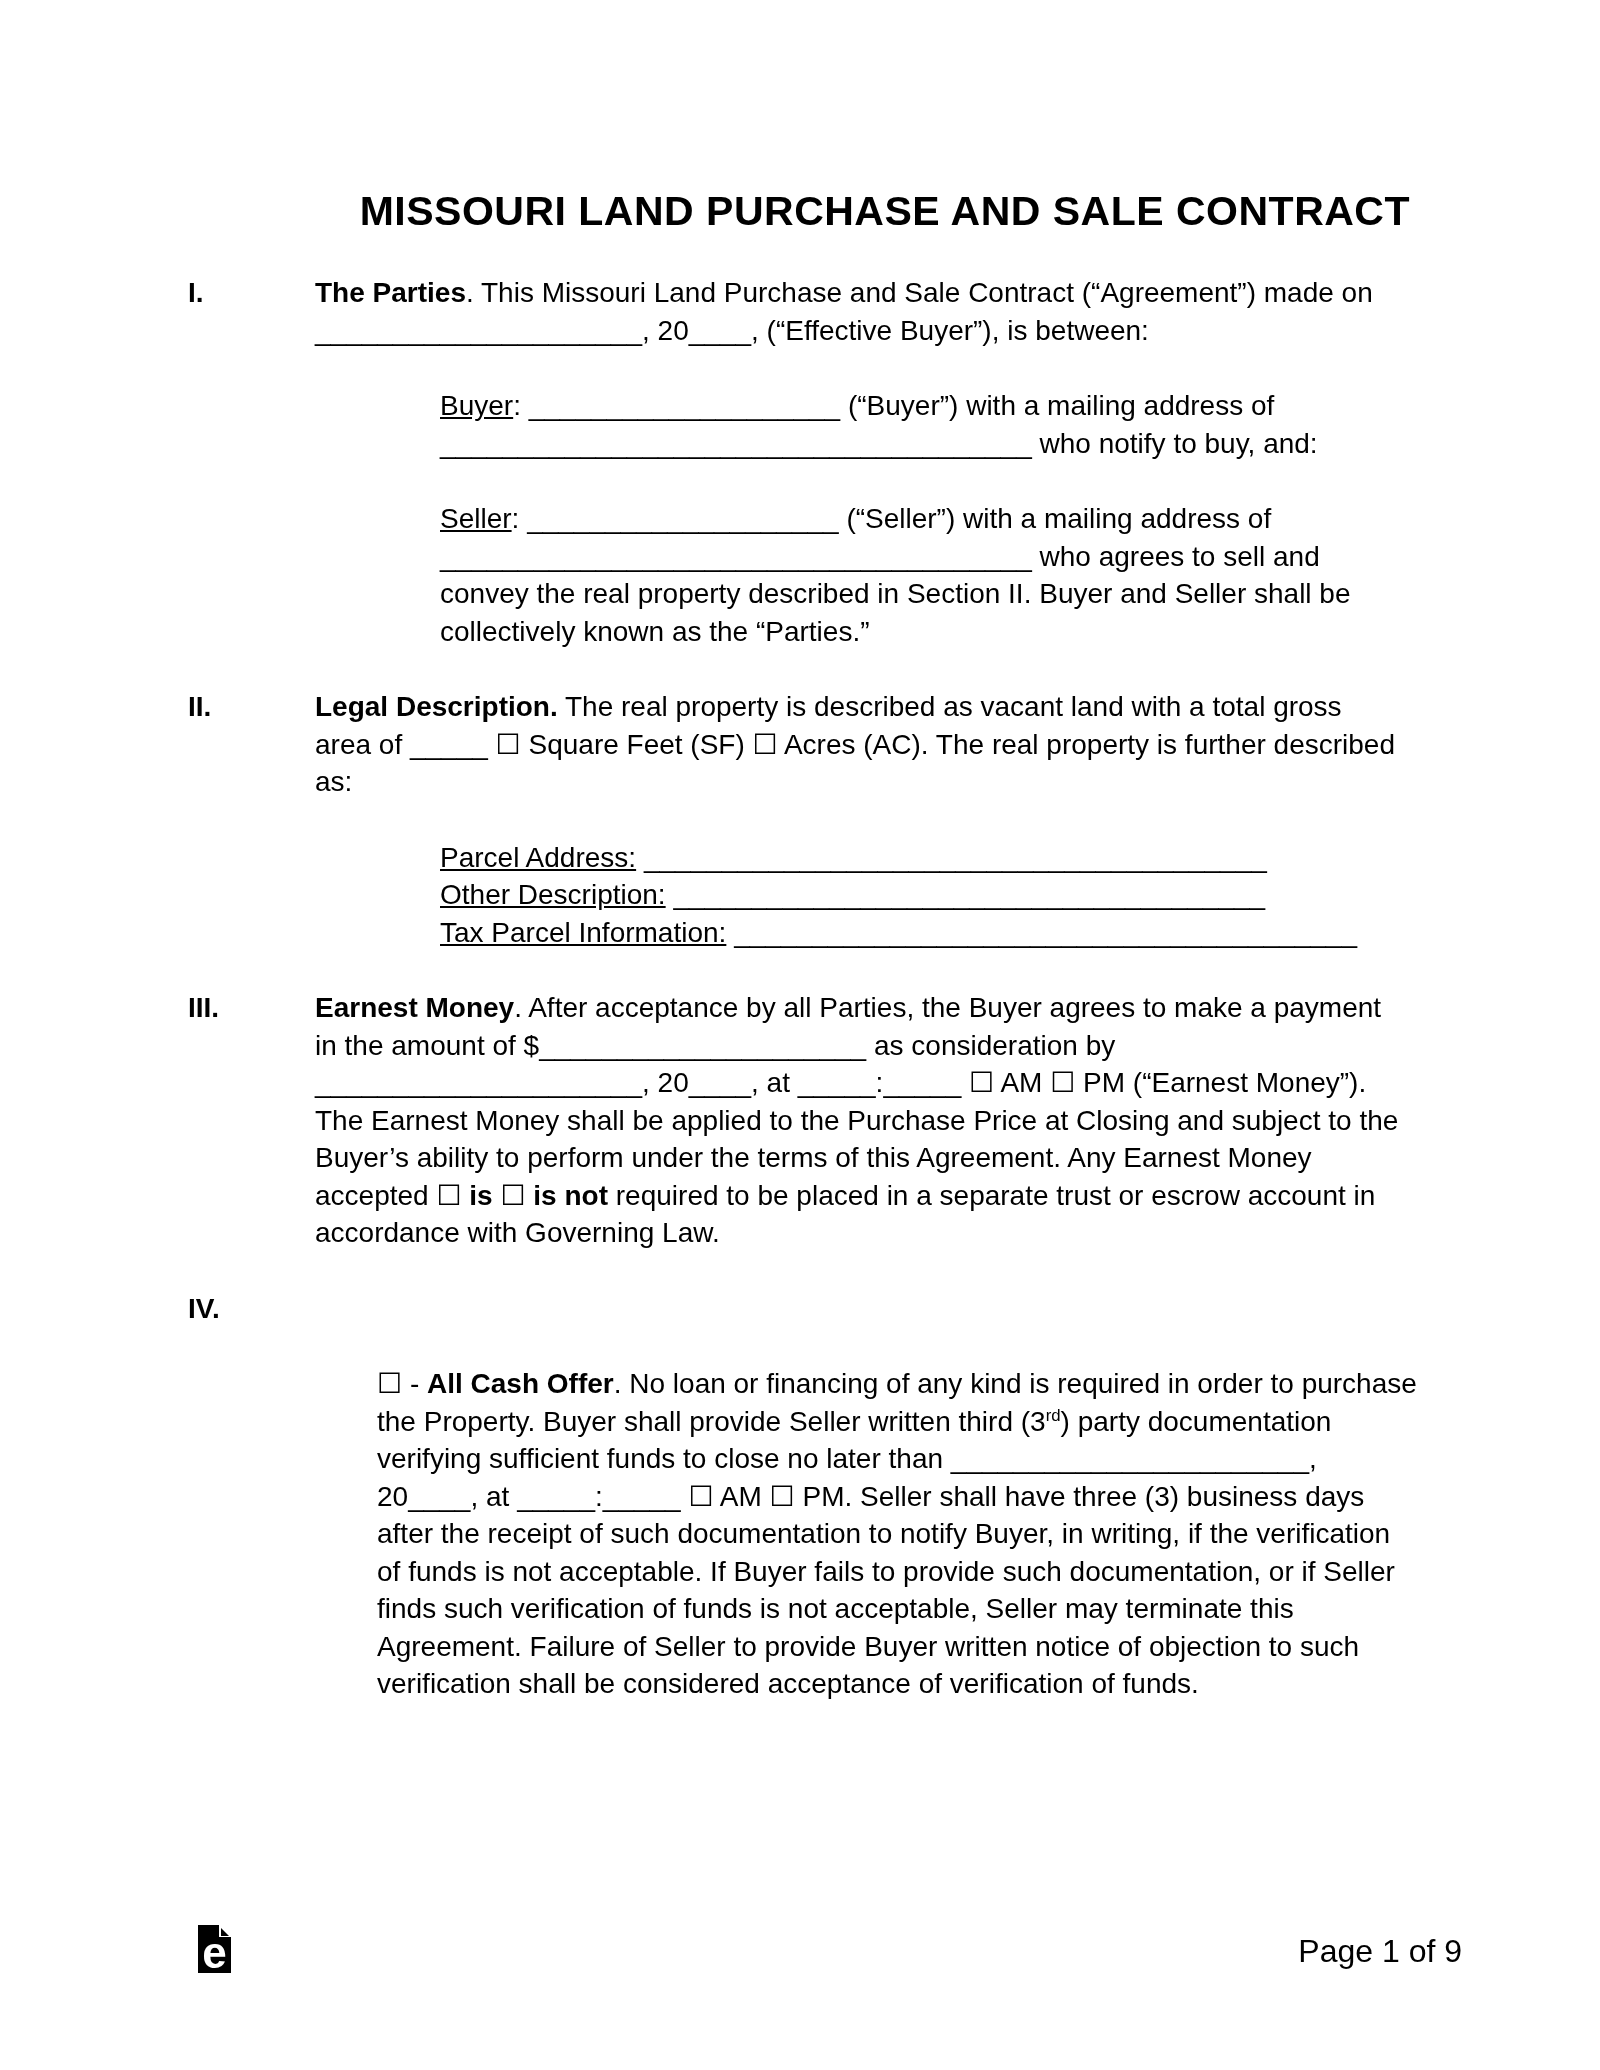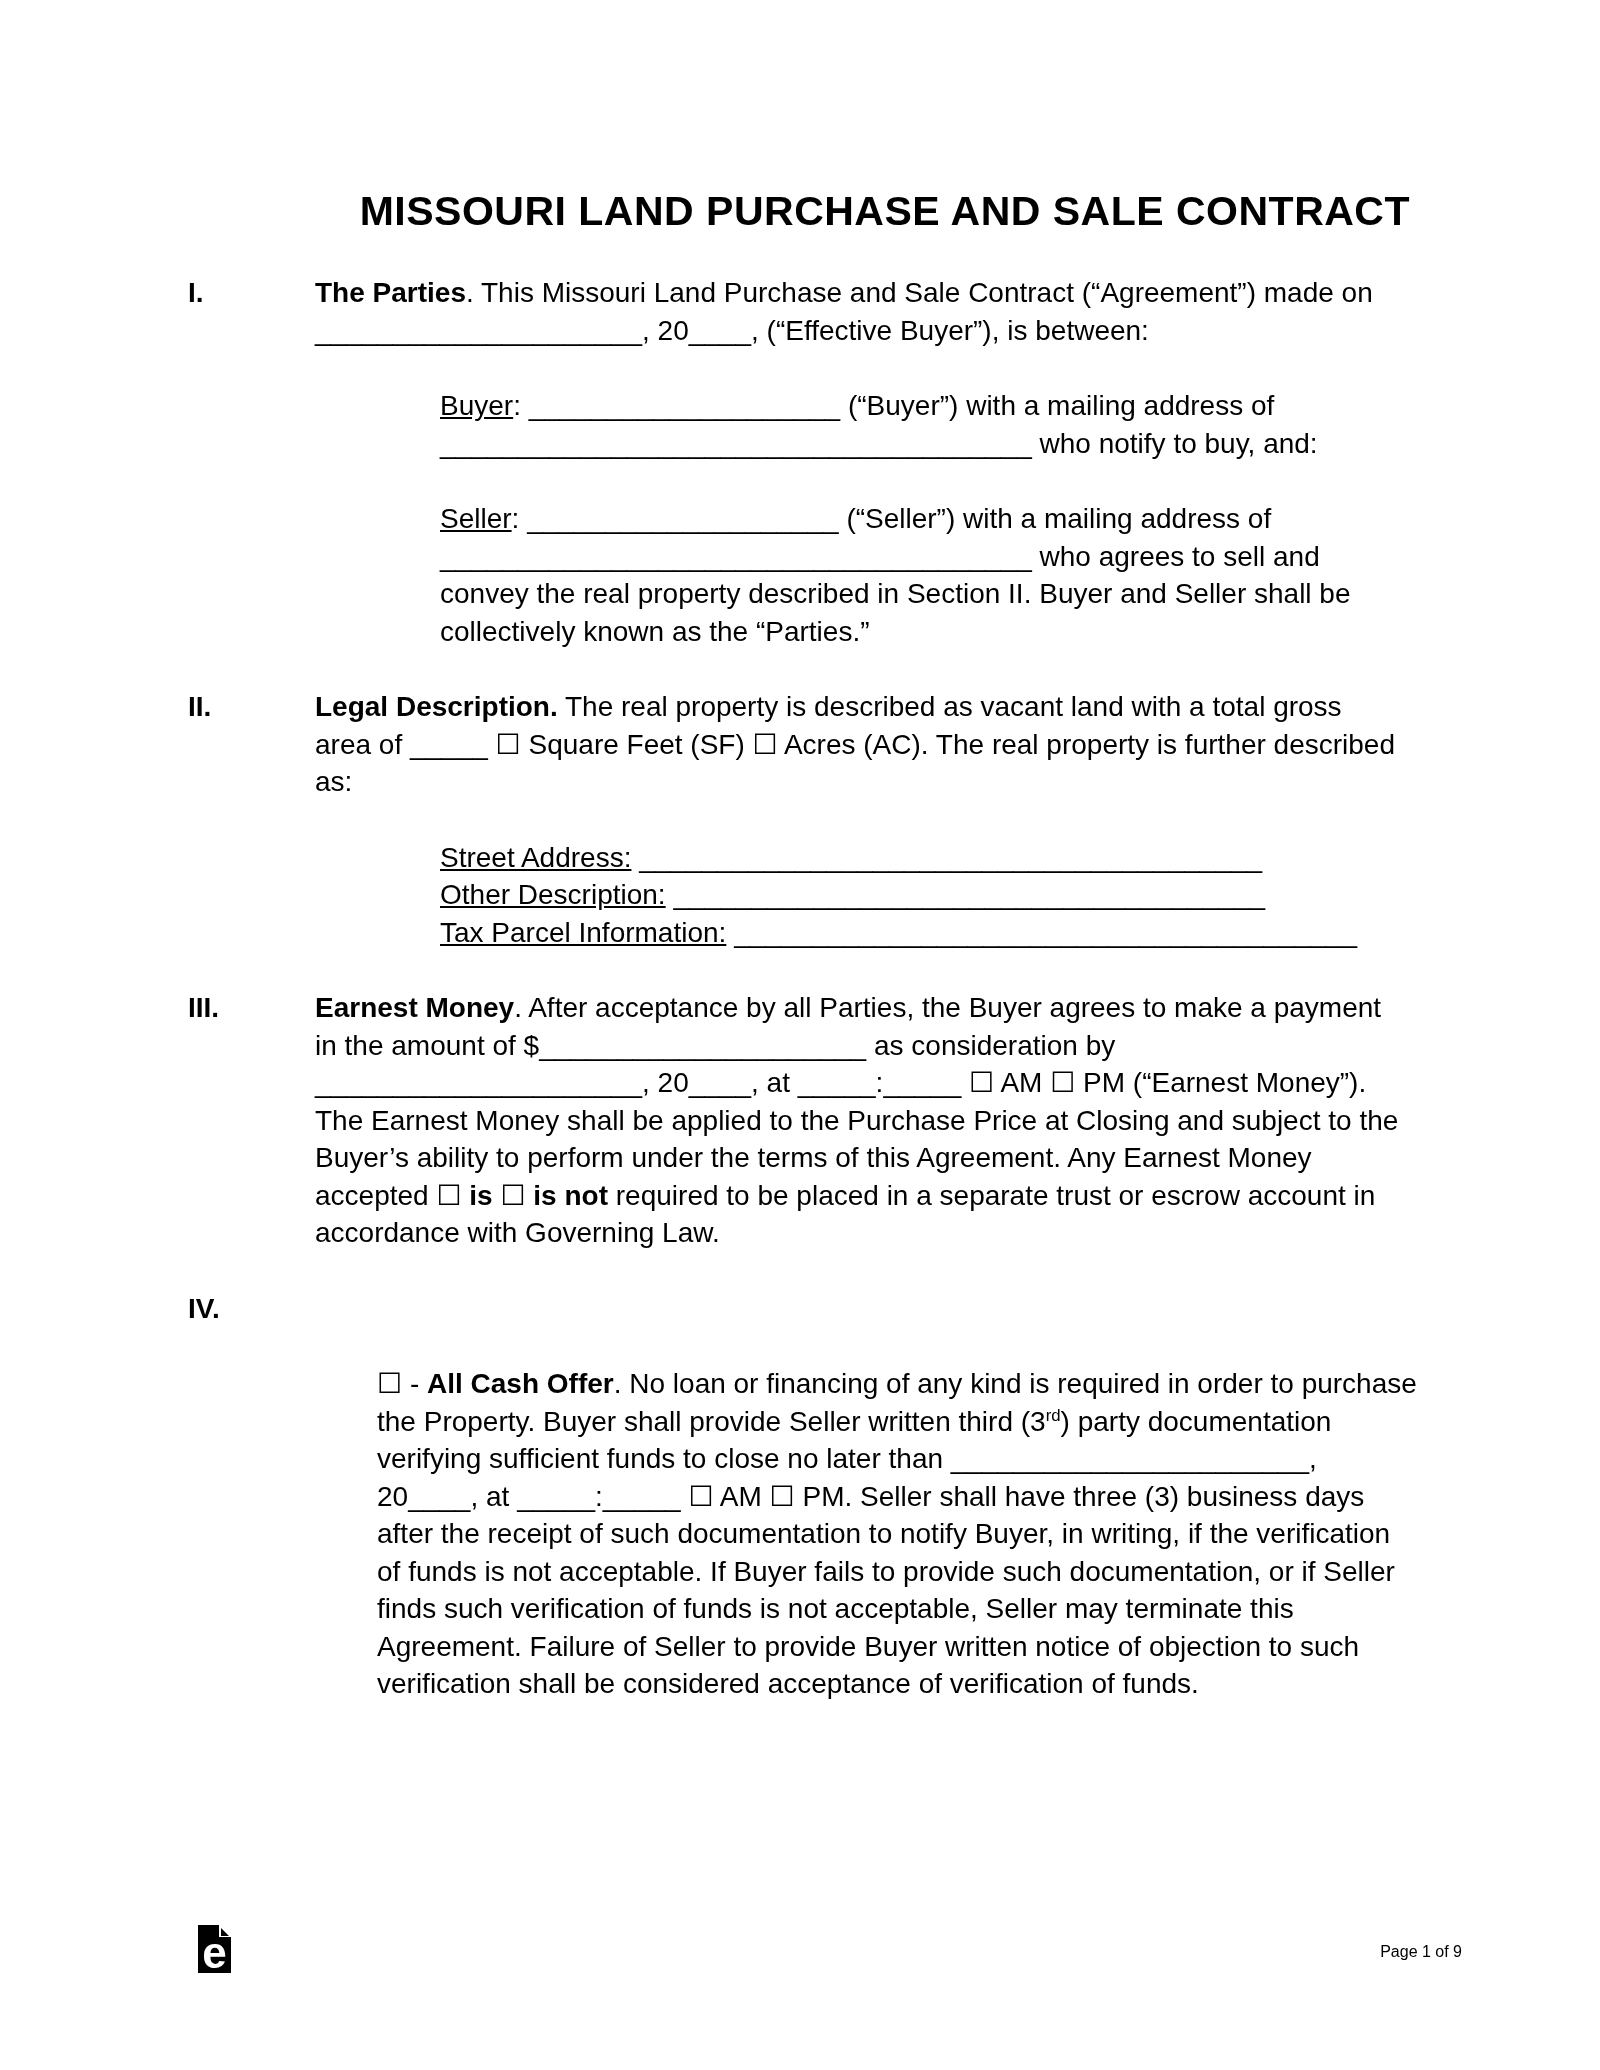"Street Address:" span.ul { text: Street -> Parcel }
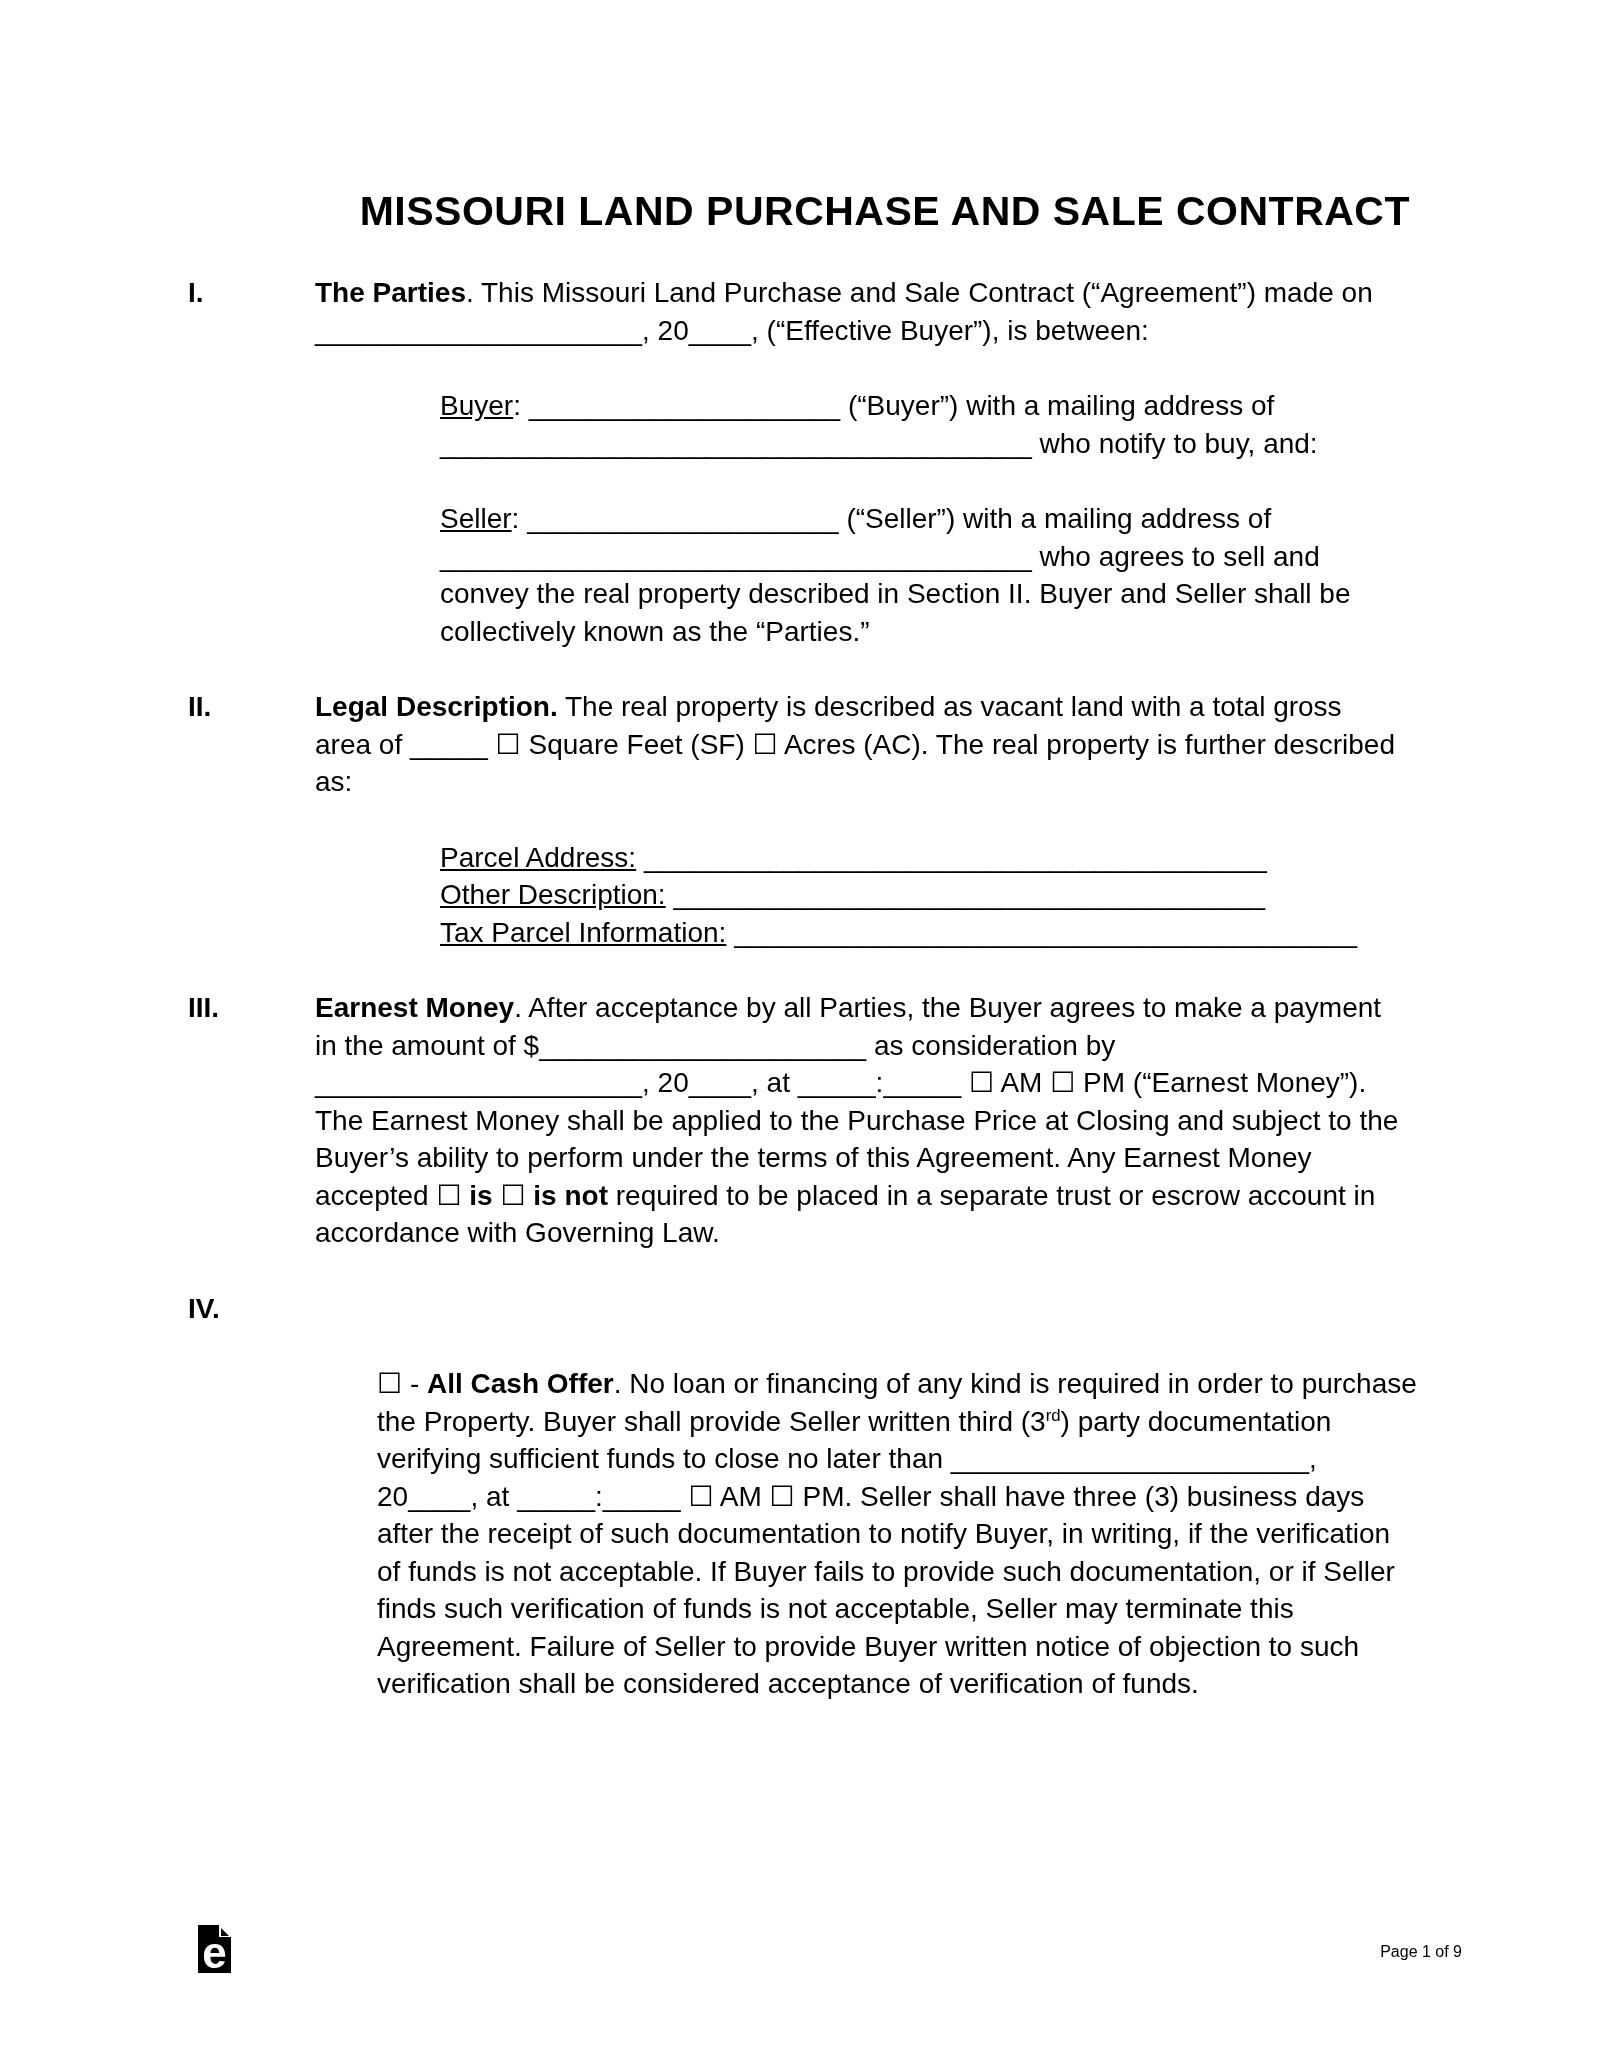"Page 1 of 9" .page-num { font-size: 16px -> 32px }
